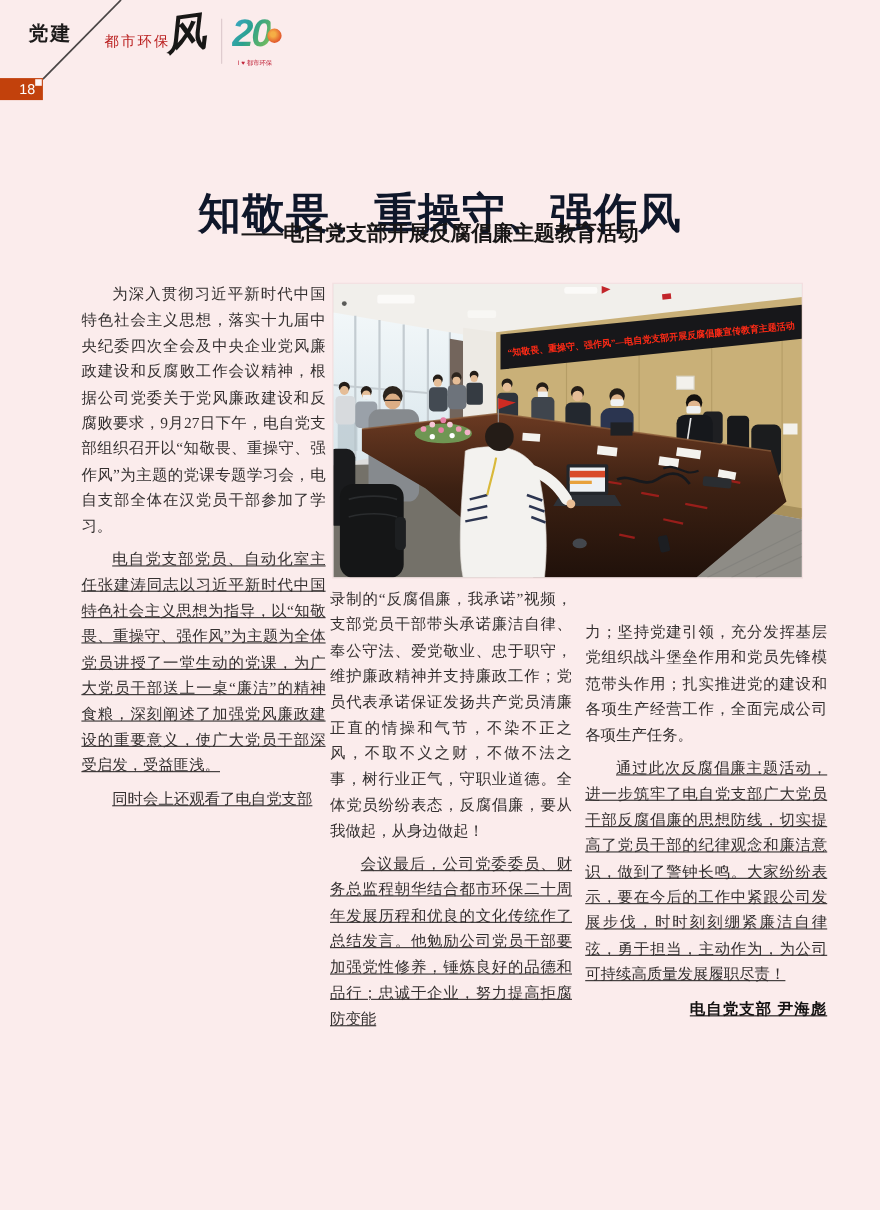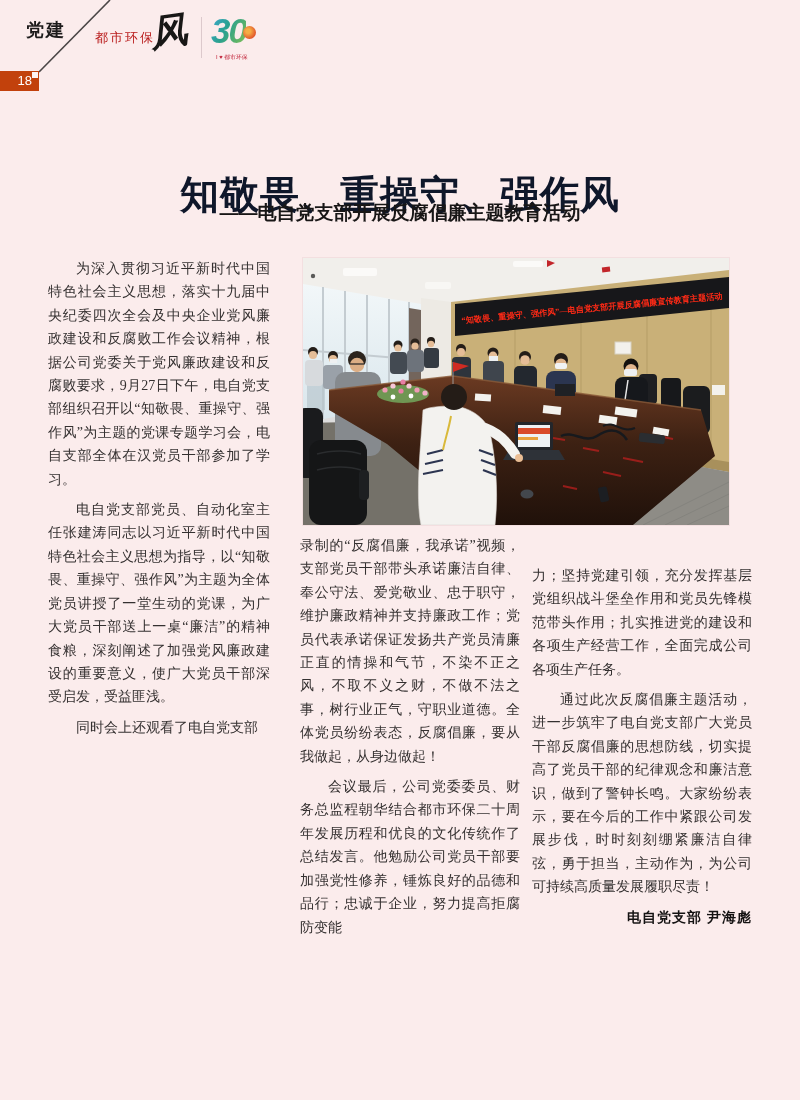"30" div.abs { text: 30 -> 20 }
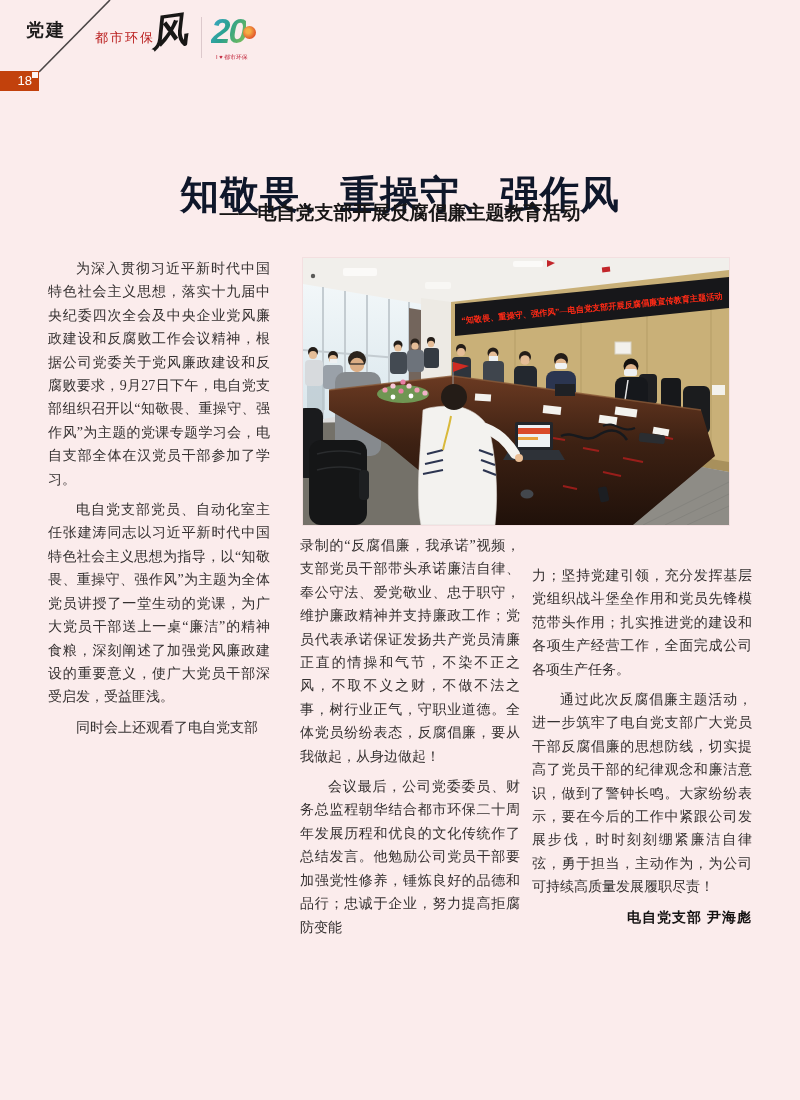"为深入贯彻习近平新时代中国特色社会主义思想，落实十九届中央纪委四次全会及中央企业" .col-1 { left: 48px -> 74px }
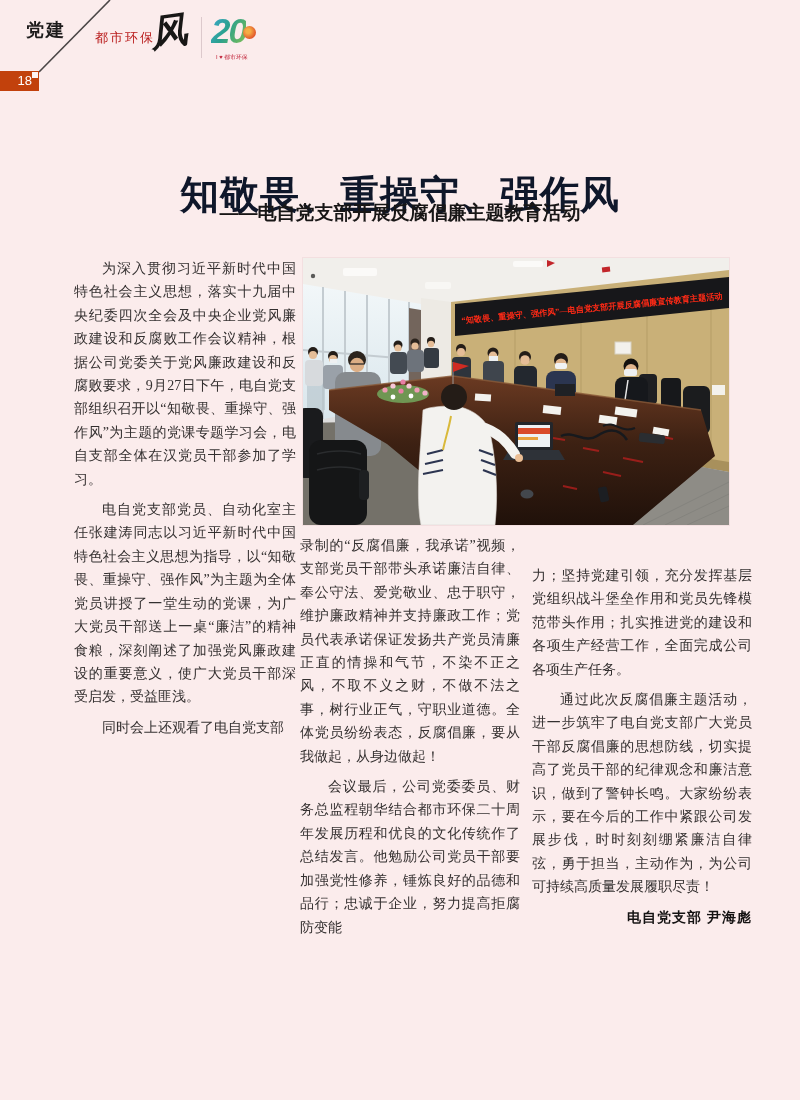"电自党支部党员、自动化室主任张建涛同志以习近平新时代中国特色社会主义思想为指导，" .col p + p { text-decoration: none -> underline }
